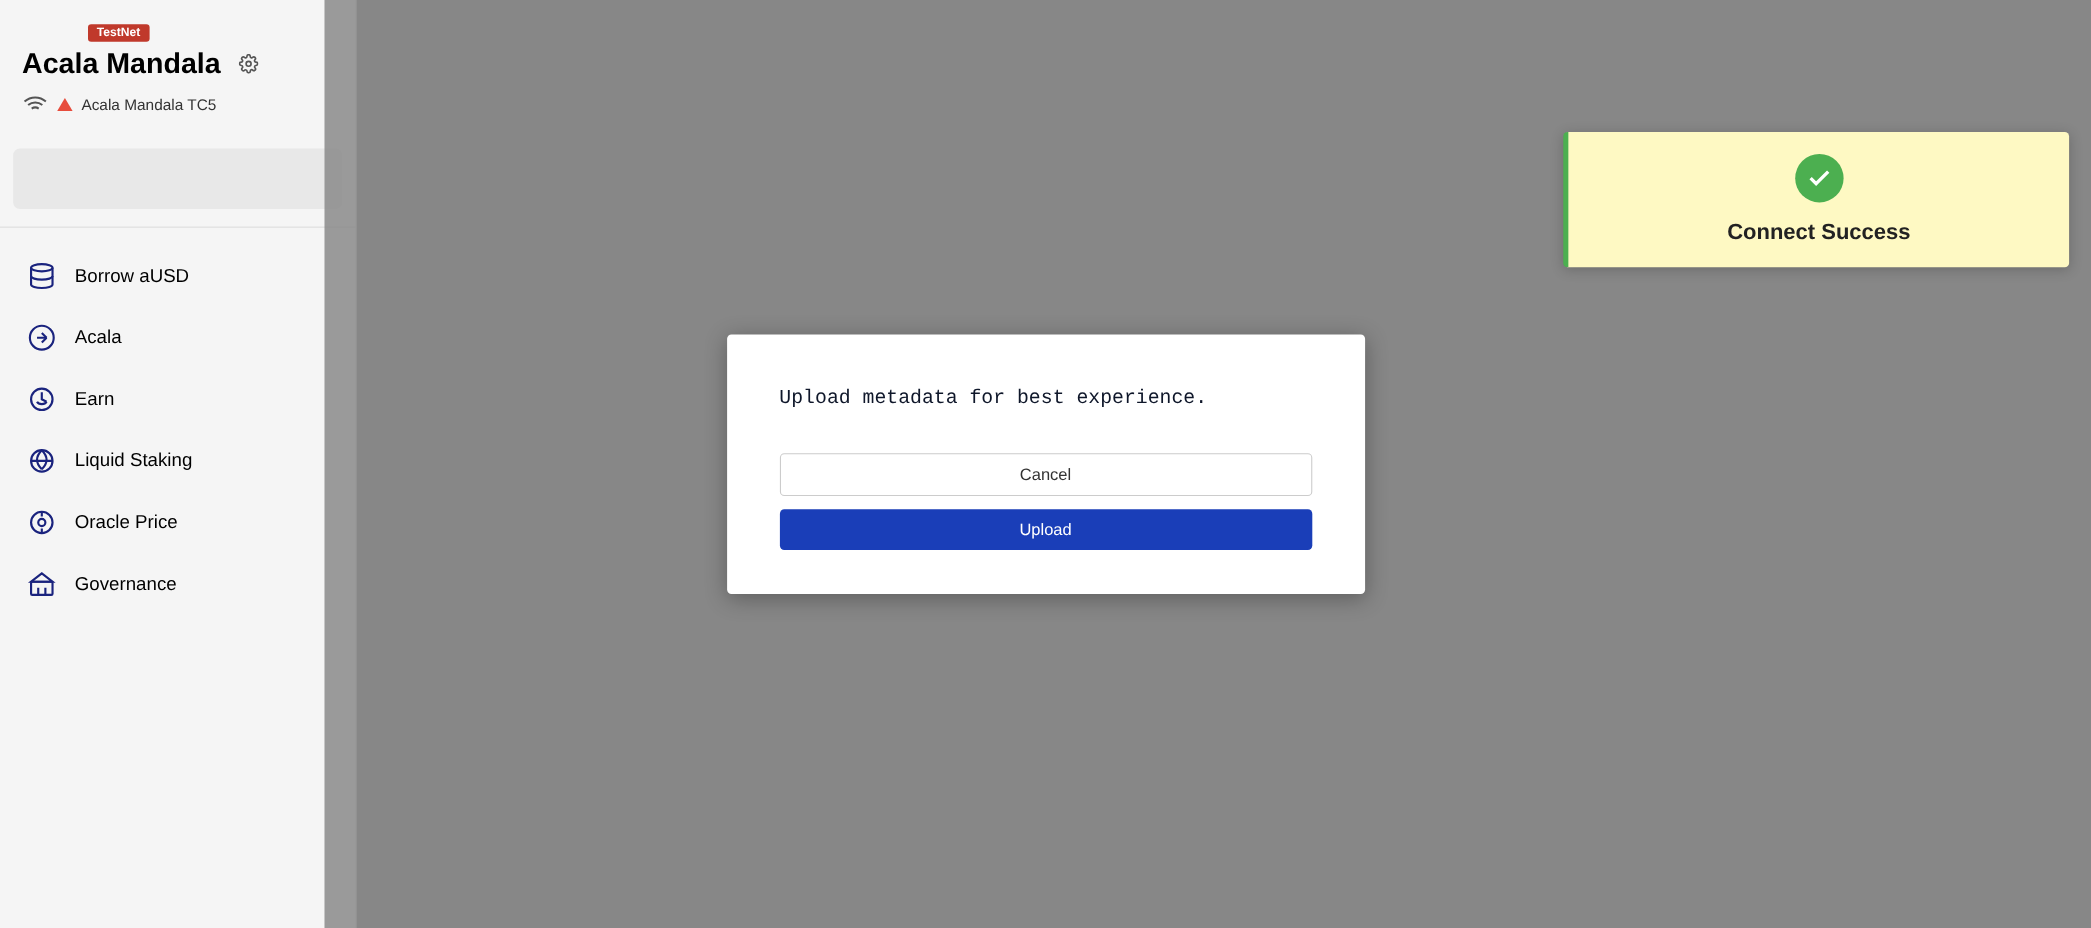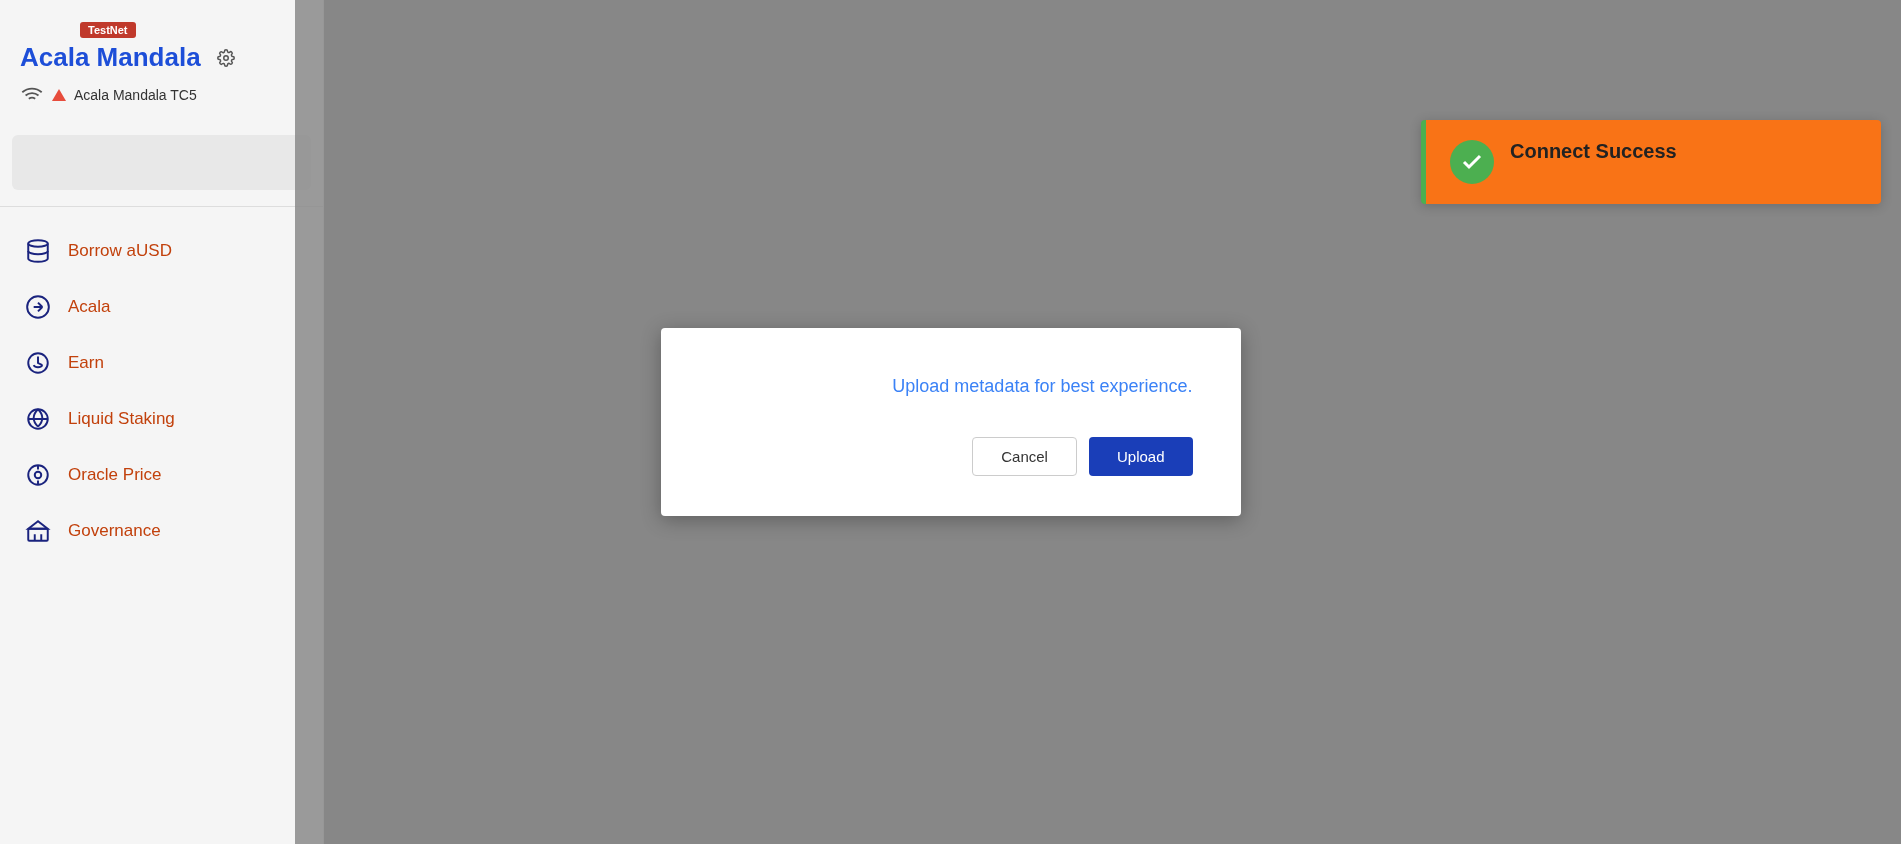"Acala Mandala" .app-title { color: #1d4ed8 -> #000000 }
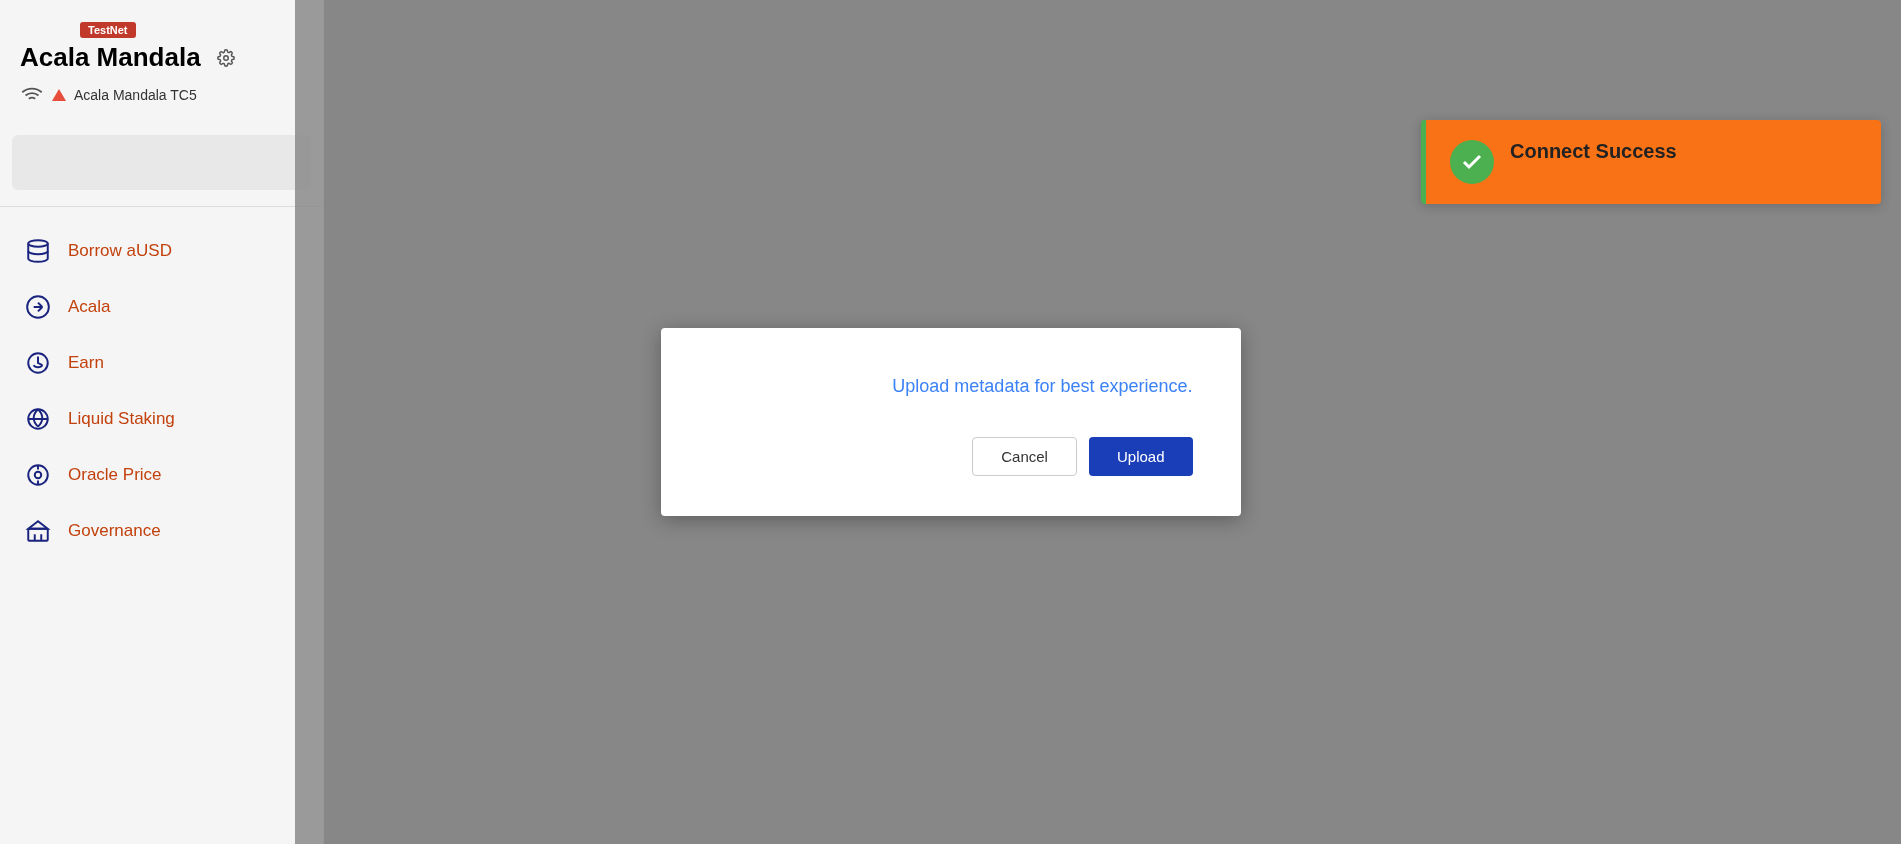"Connect Success" .toast { align-items: flex-start -> center; background: #f97316 -> #fef9c3; flex-direction: none -> column }
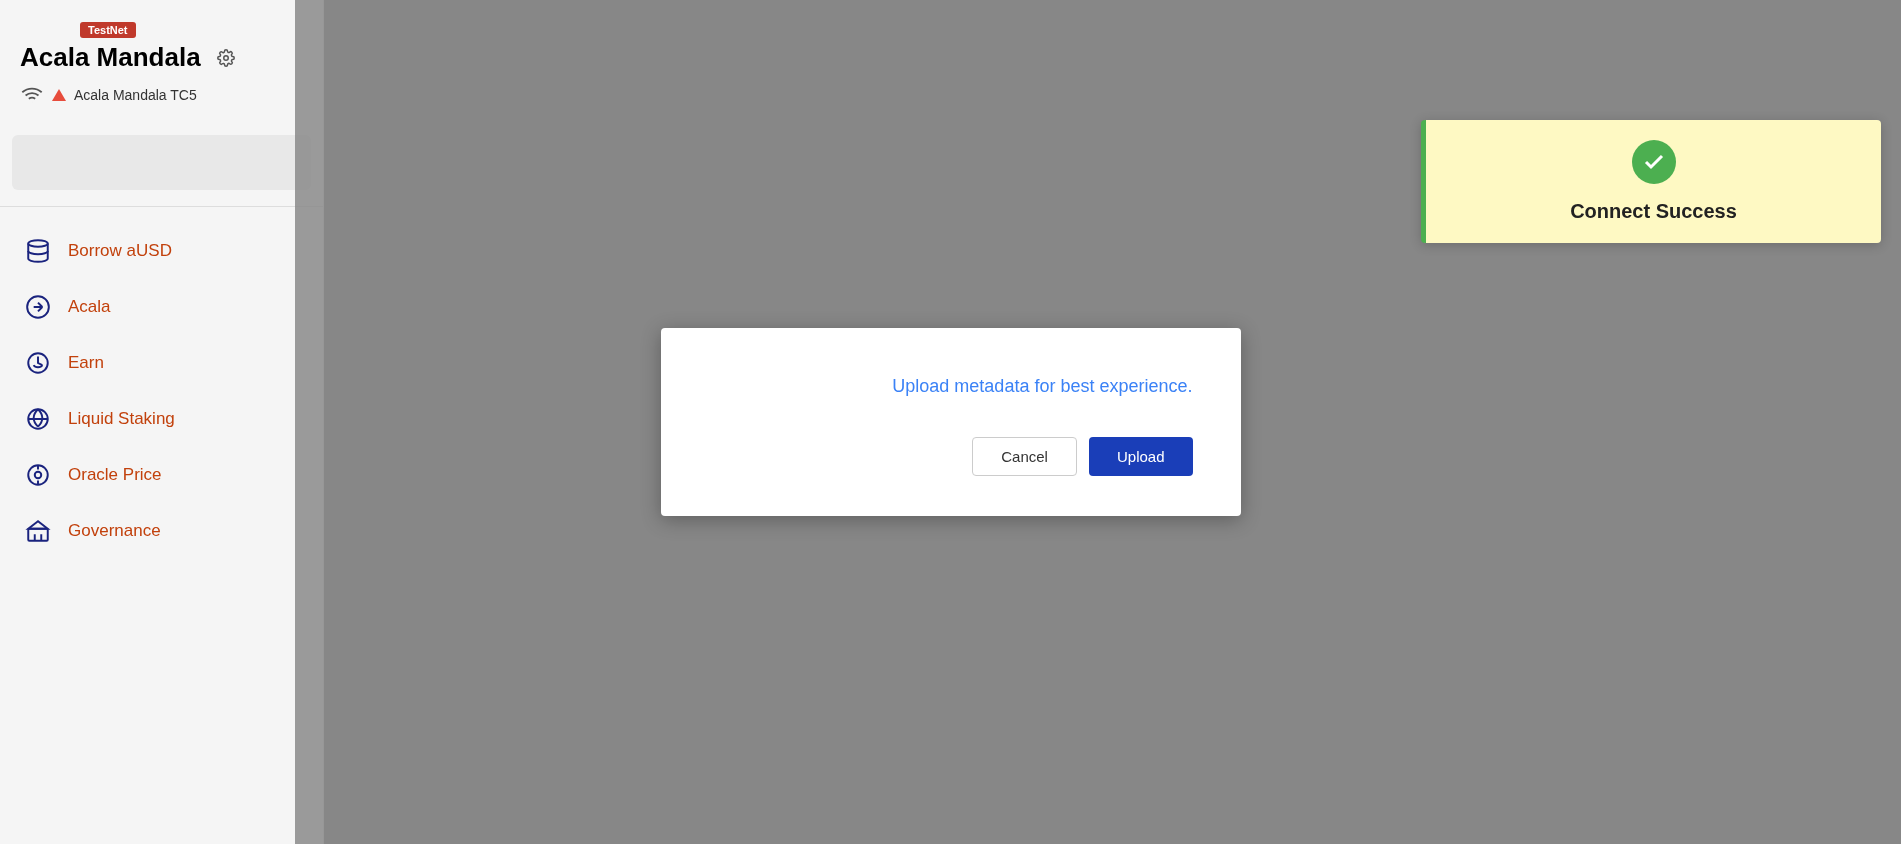"Borrow aUSD" .nav-item { color: #c2410c -> #000000 }
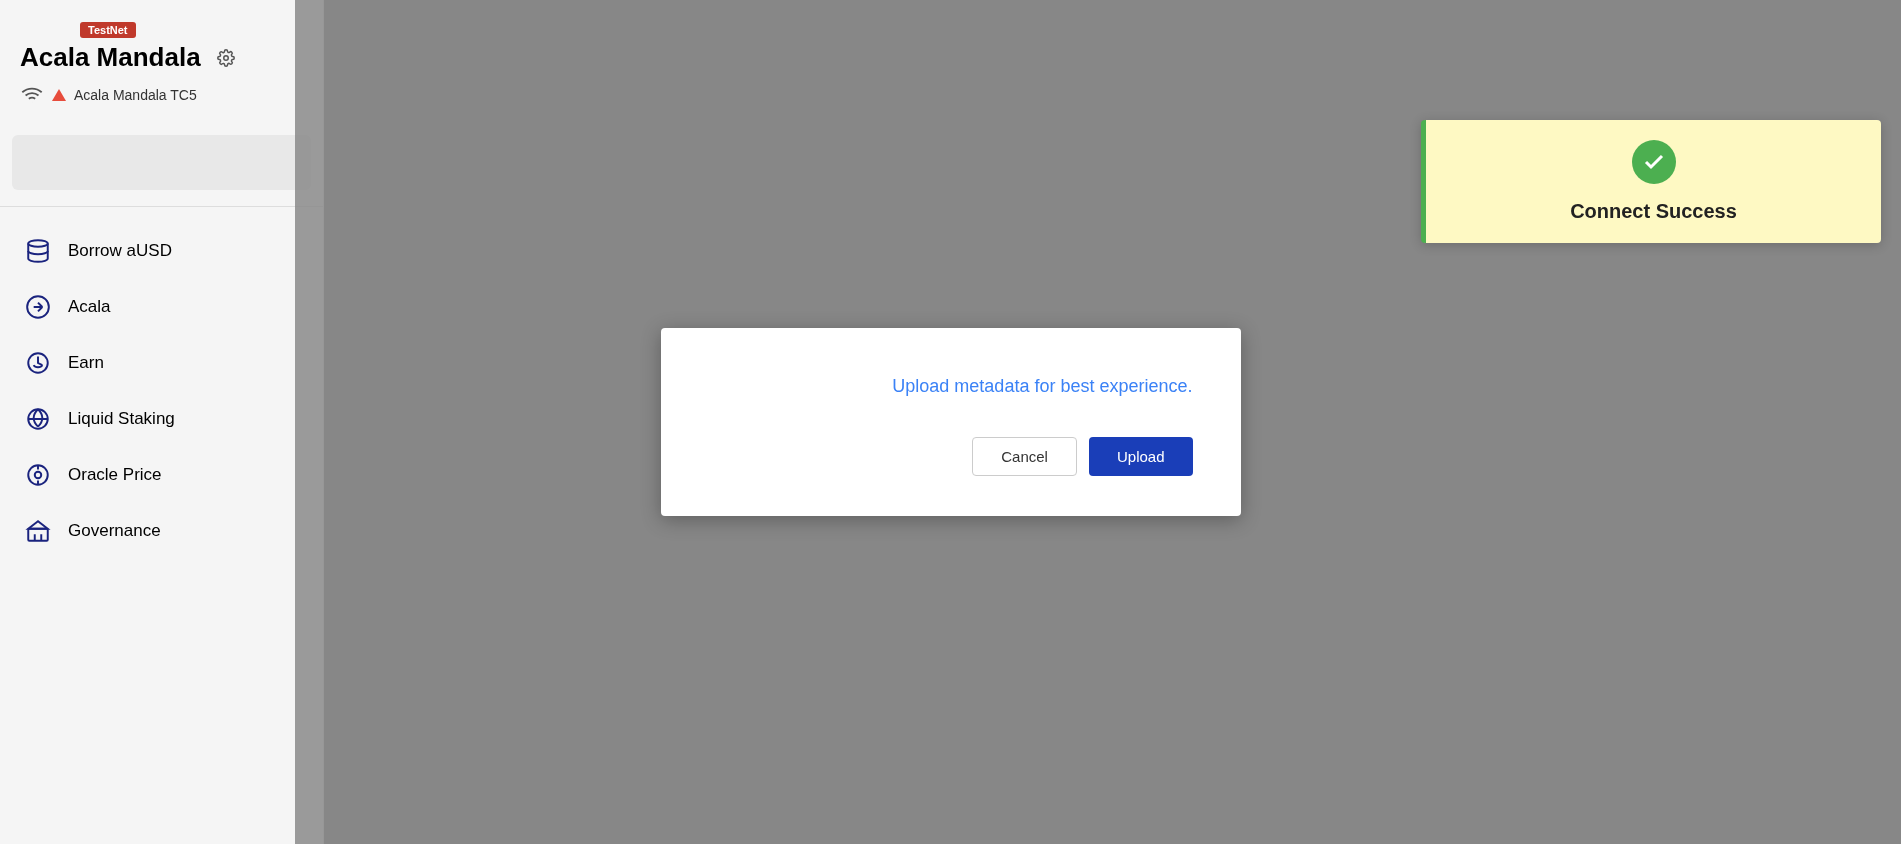"Upload metadata for best experience." .modal-message { color: #3b82f6 -> #0f172a; font-family: none -> Liberation Mono, monospace; text-align: right -> left }
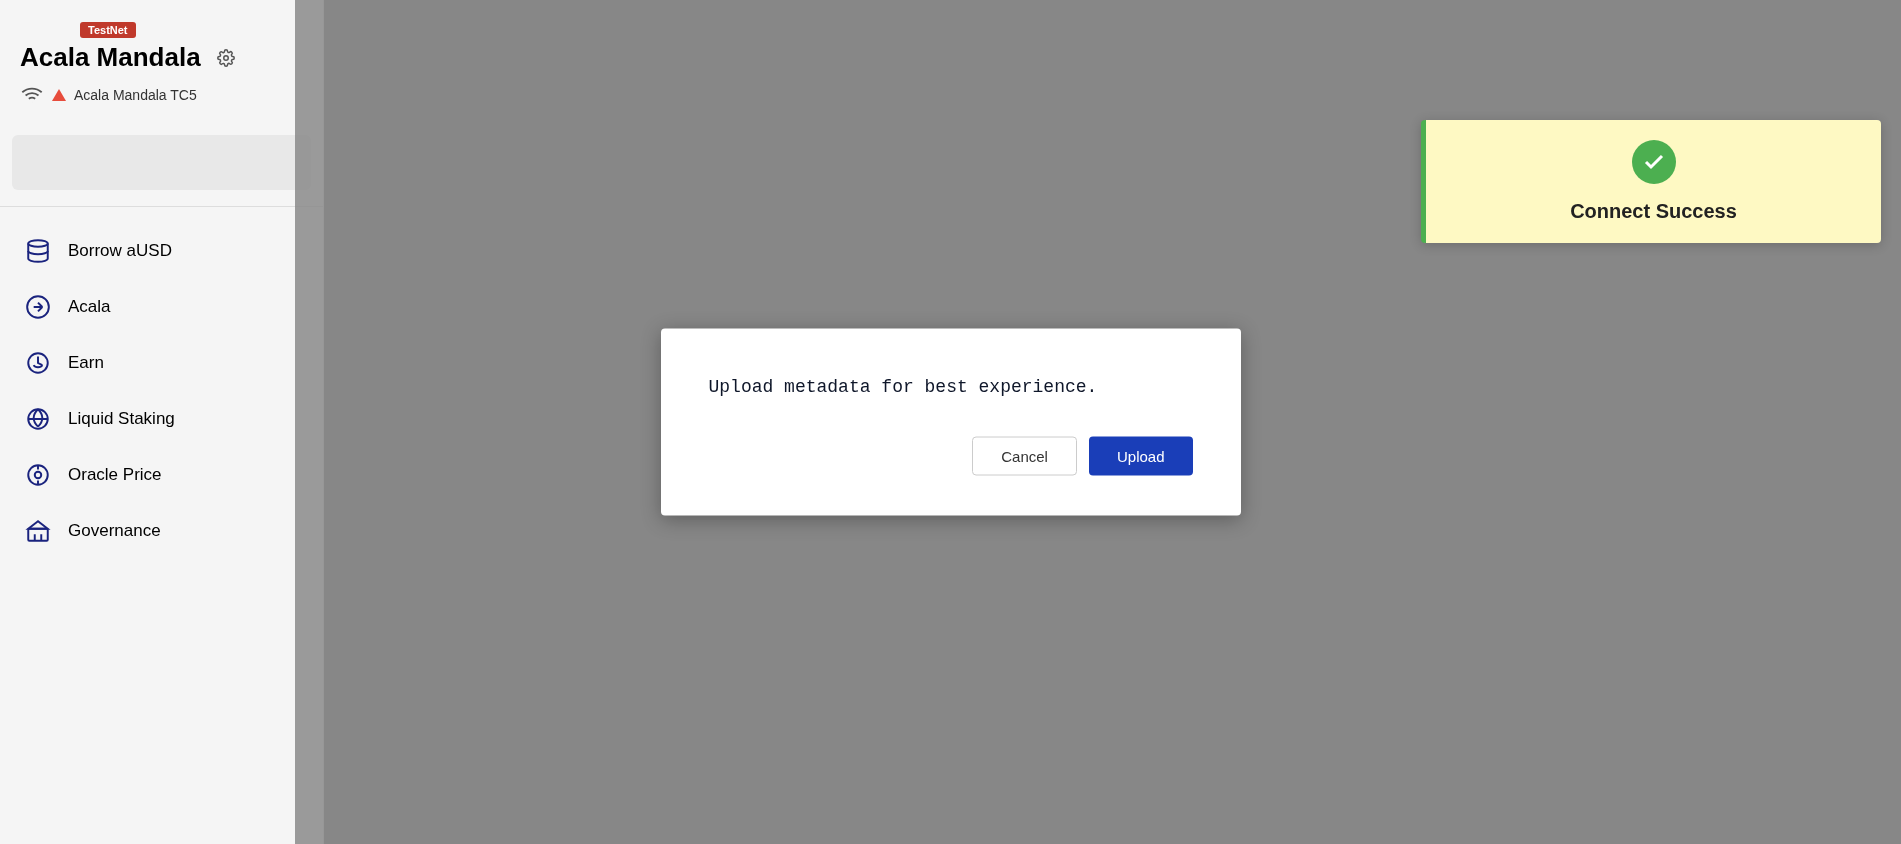"Cancel" .modal-actions { flex-direction: none -> column }
